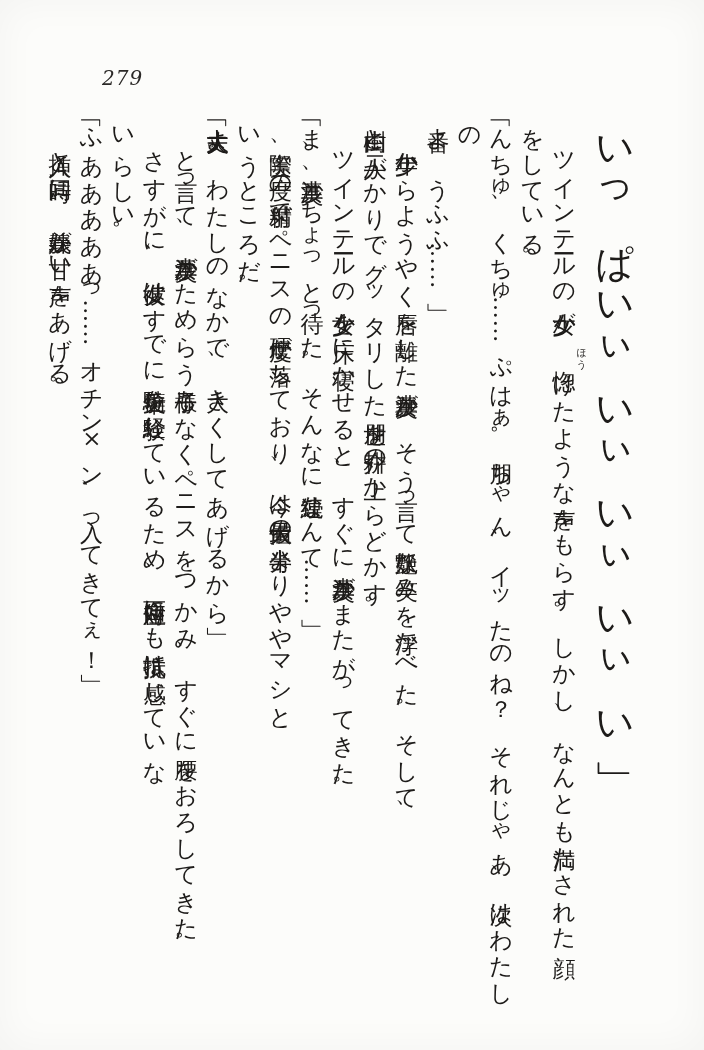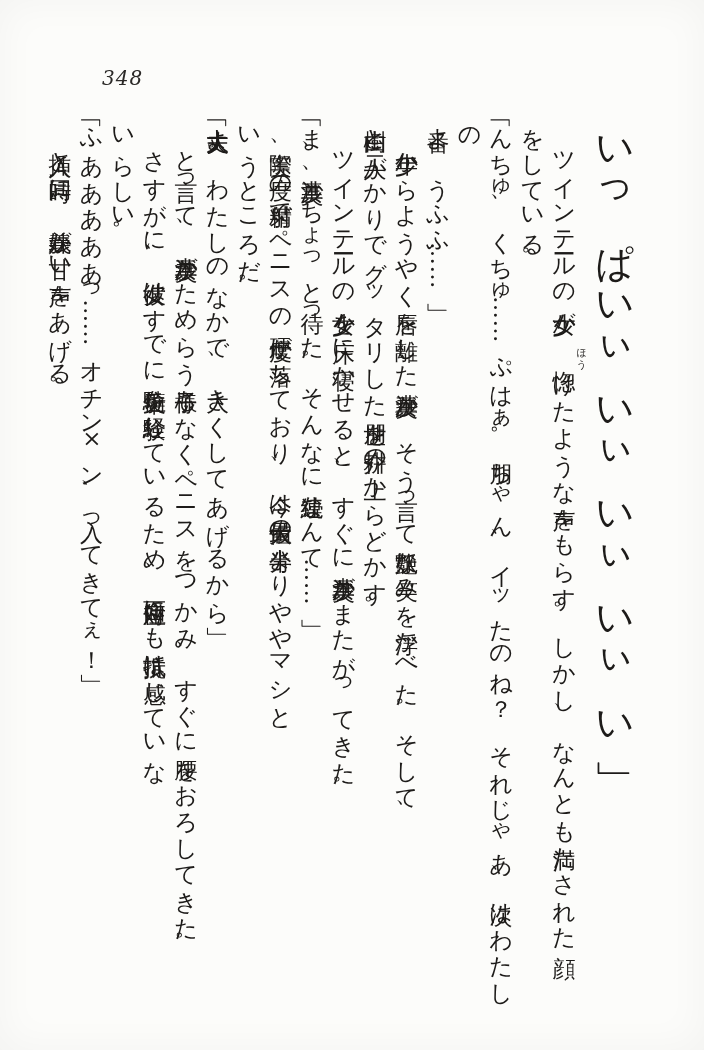"348" div.page-number { text: 348 -> 279 }
